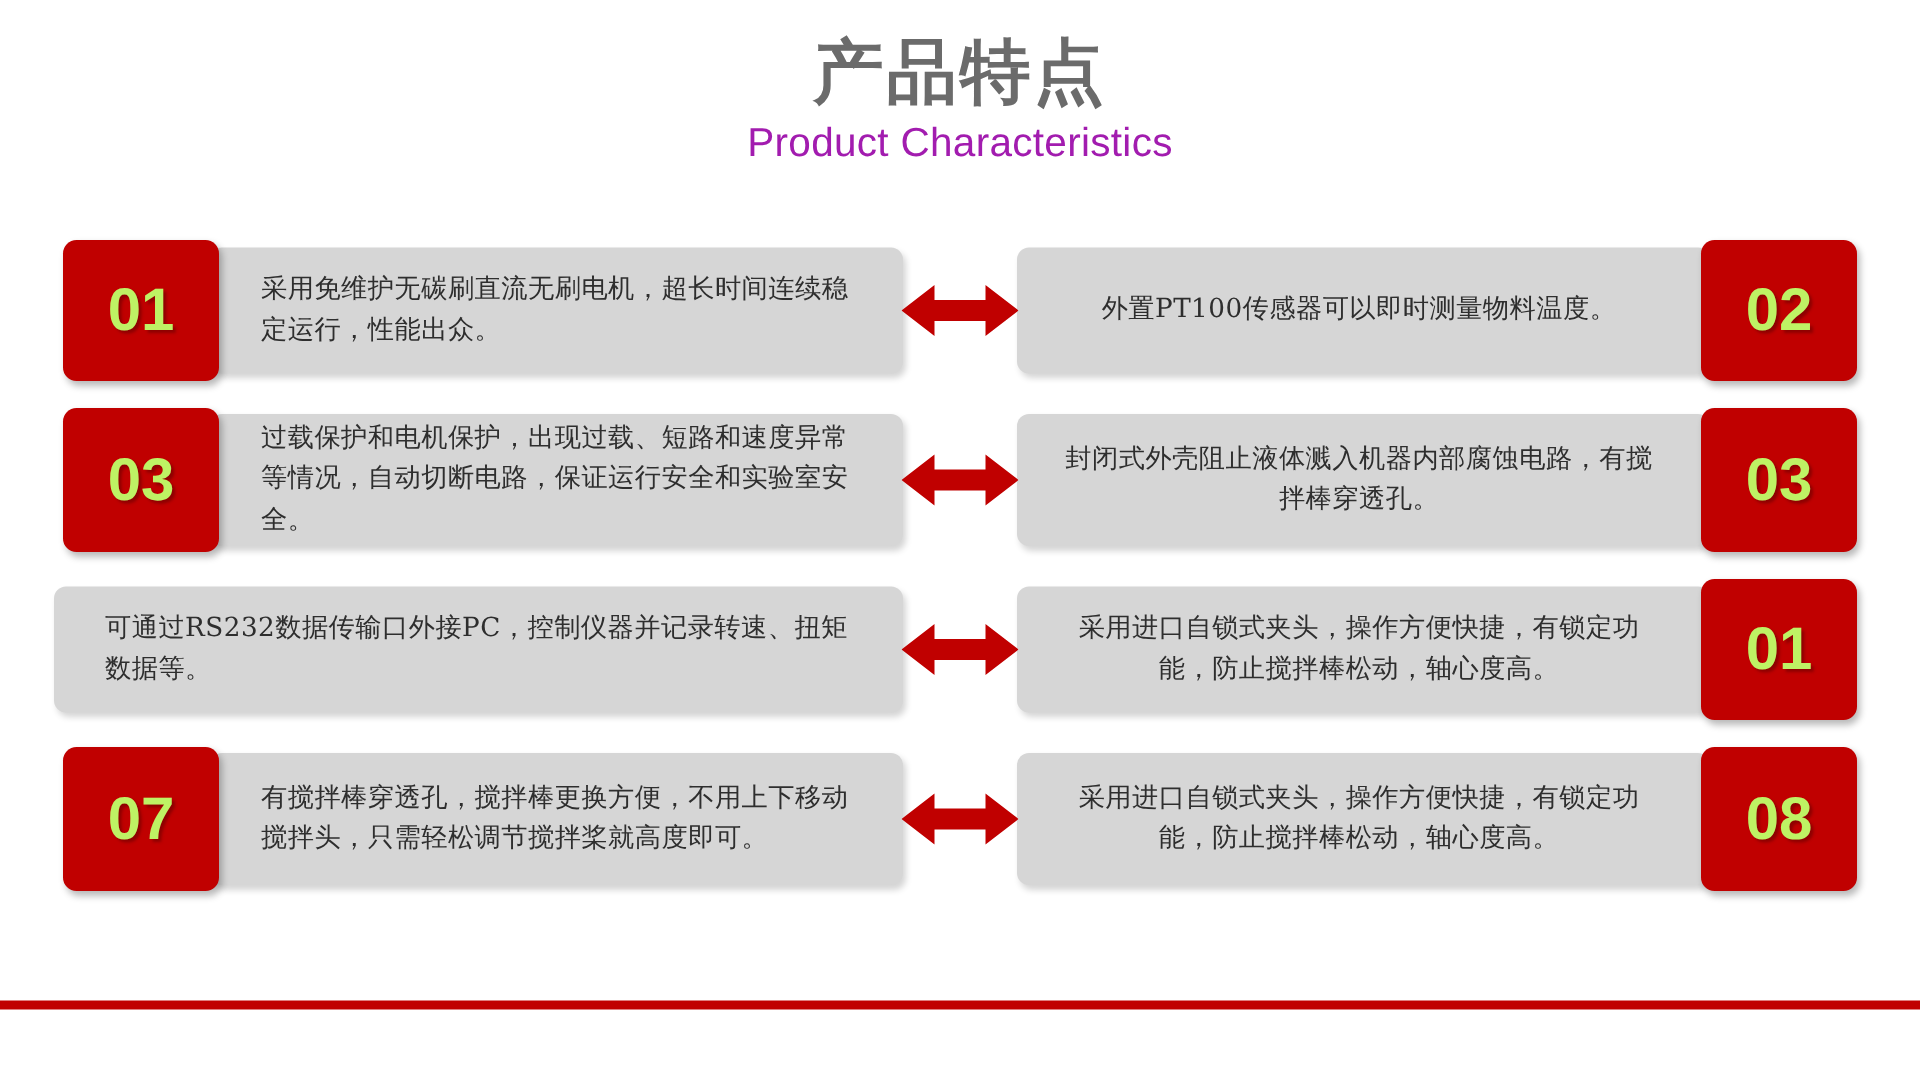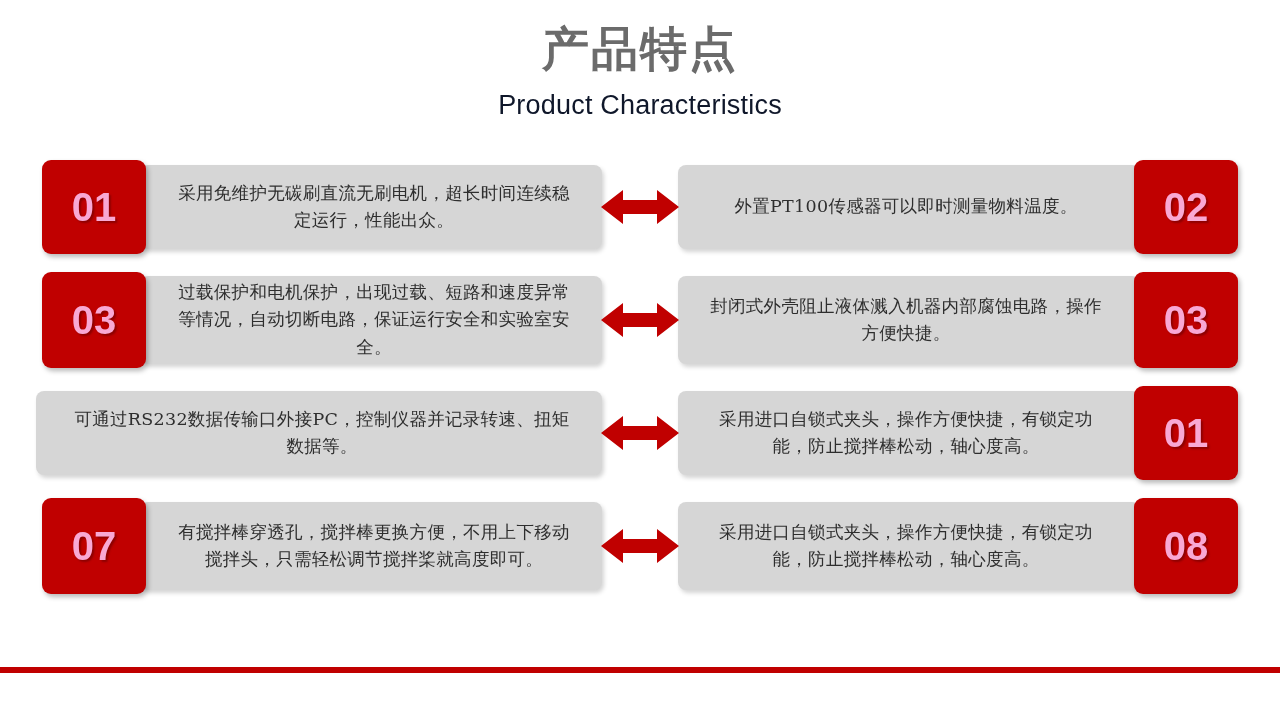"Product Characteristics" .title-en { color: #0f172a -> #a21caf; margin: 10px -> 0 }
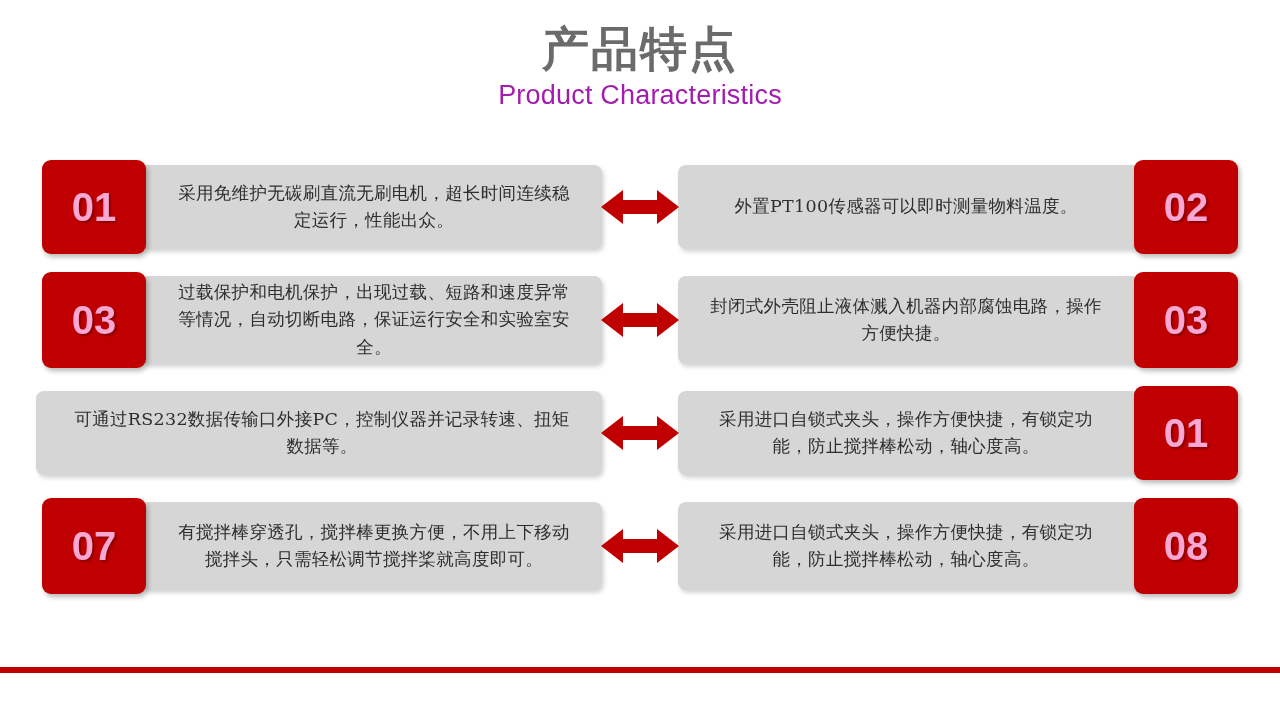"01" .num-chip { color: #f9a8d4 -> #bef264 }
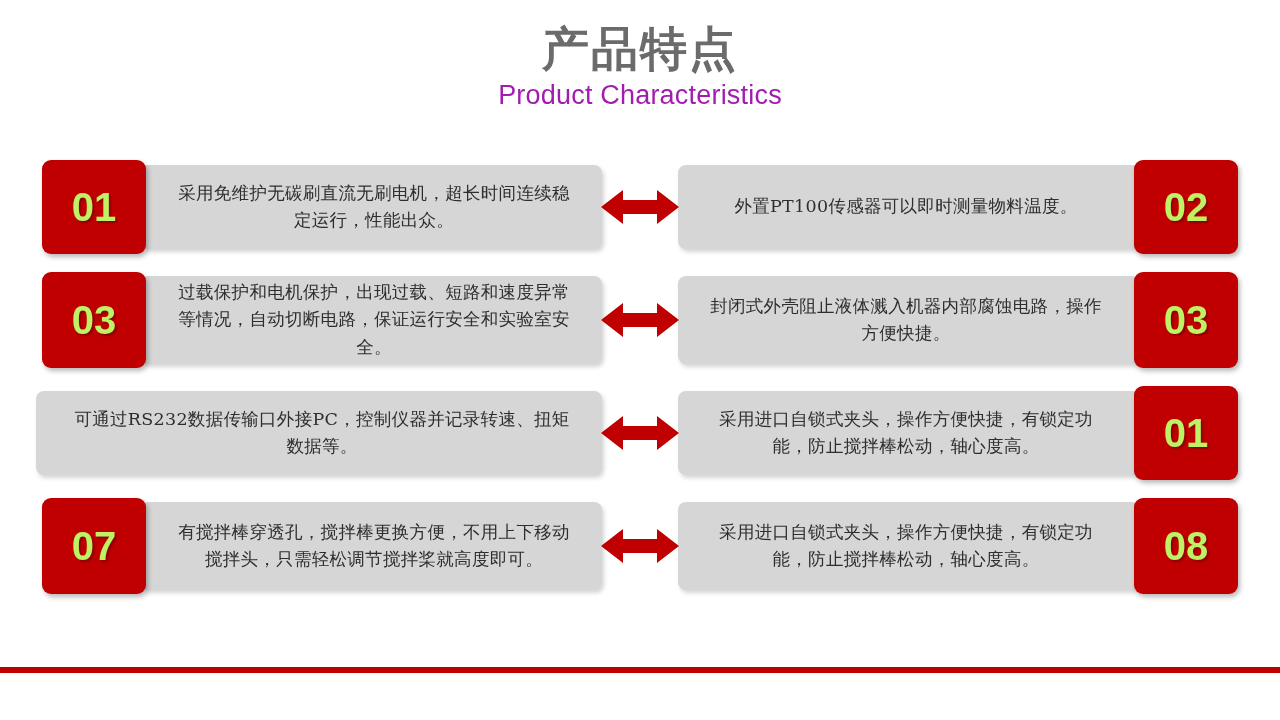"采用免维护无碳刷直流无刷电机，超长时间连续稳定运行，性能出众。" .half.left .panel-text { text-align: center -> left }
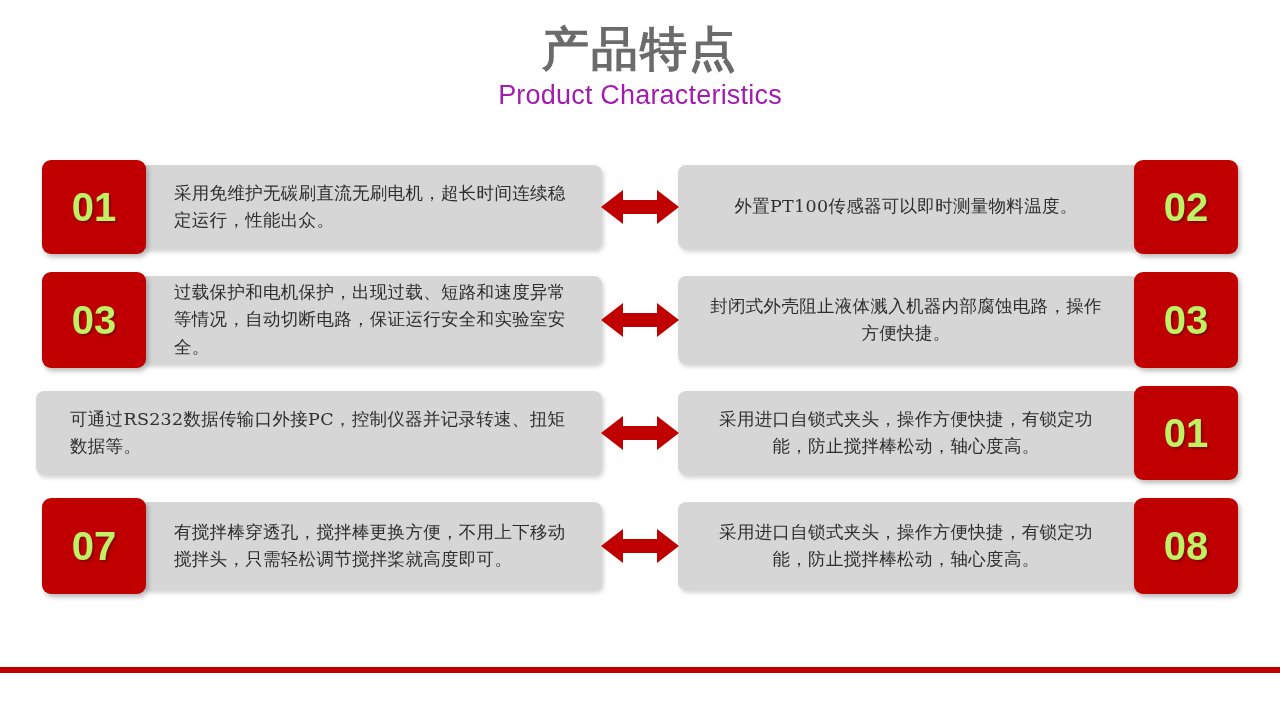"封闭式外壳阻止液体溅入机器内部腐蚀电路，操作方便快捷。" div.panel-text { text: 操作方便快捷 -> 有搅拌棒穿透孔 }
